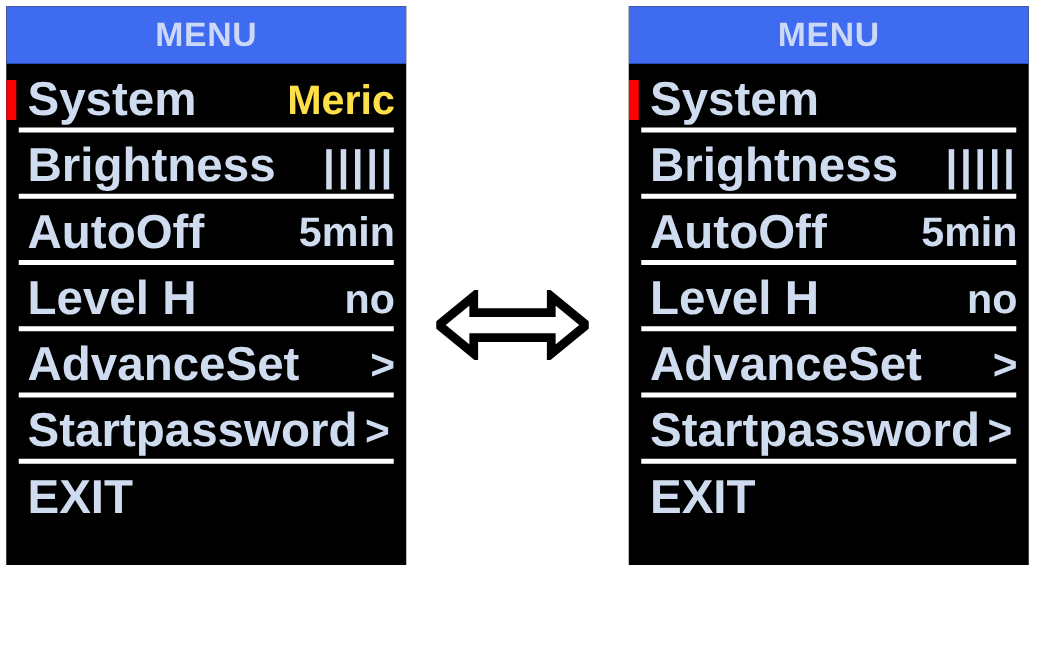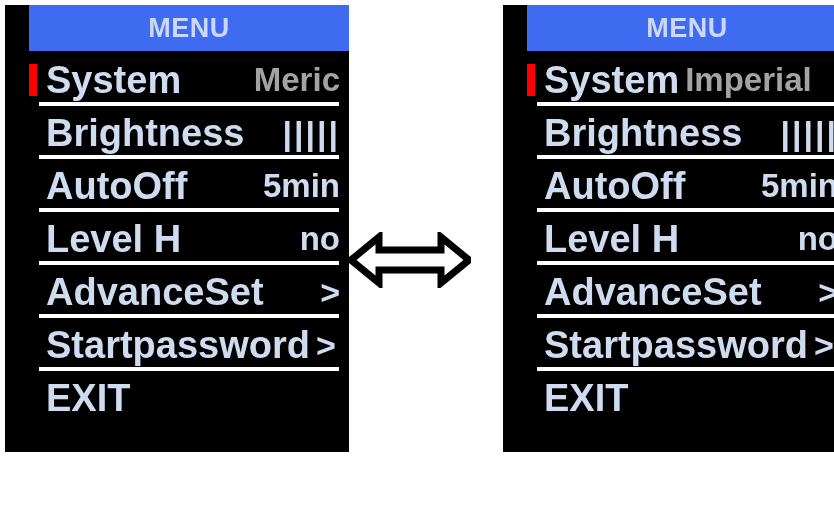"MENU" .panel { padding-left: 24px -> none }
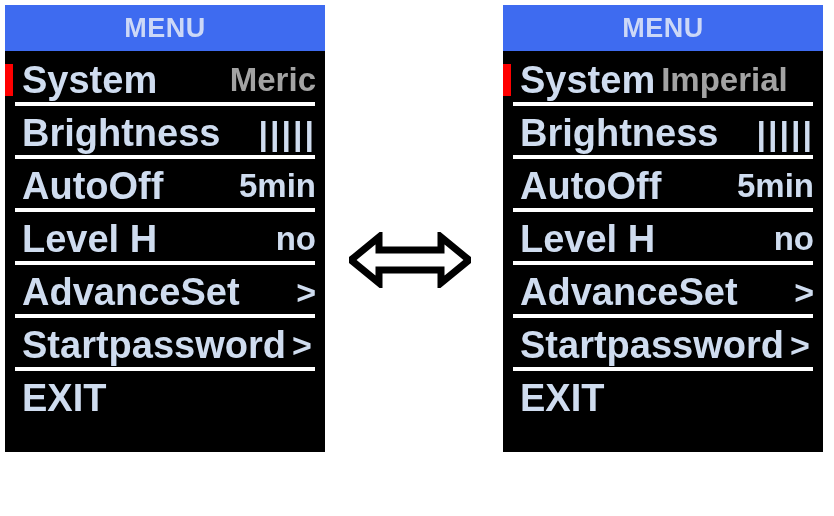"Meric" .value.accent { color: #a3a3a3 -> #fde047 }
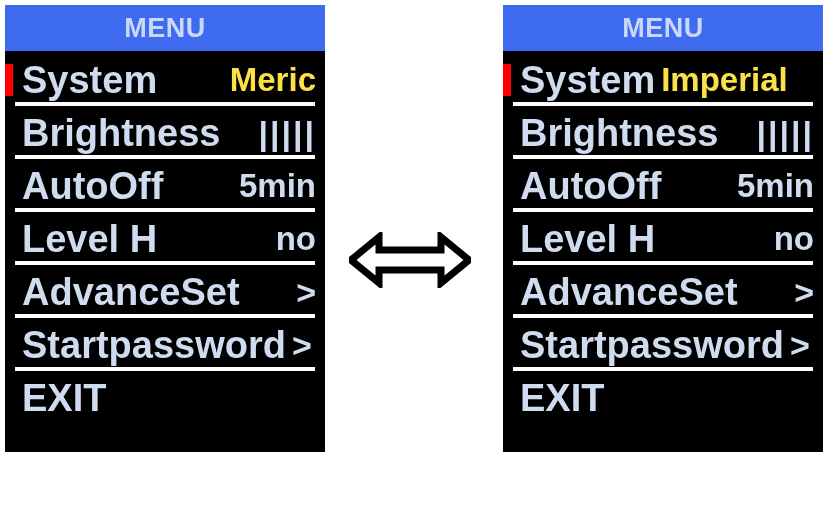"Imperial" span.value { html: <span>Imperial</span> -> none }
